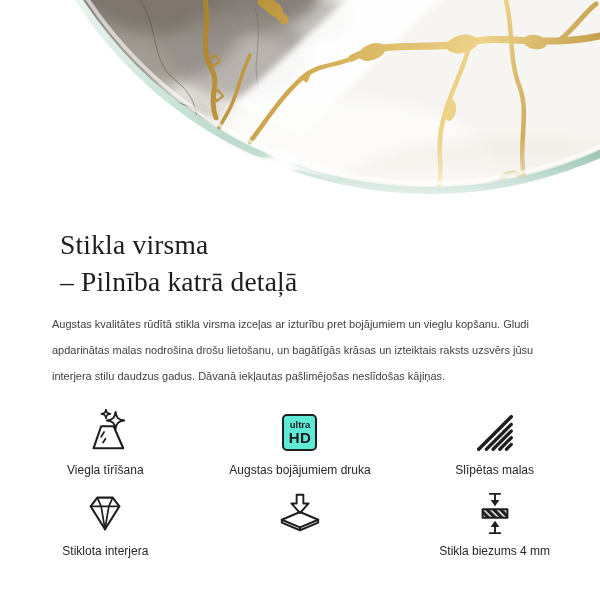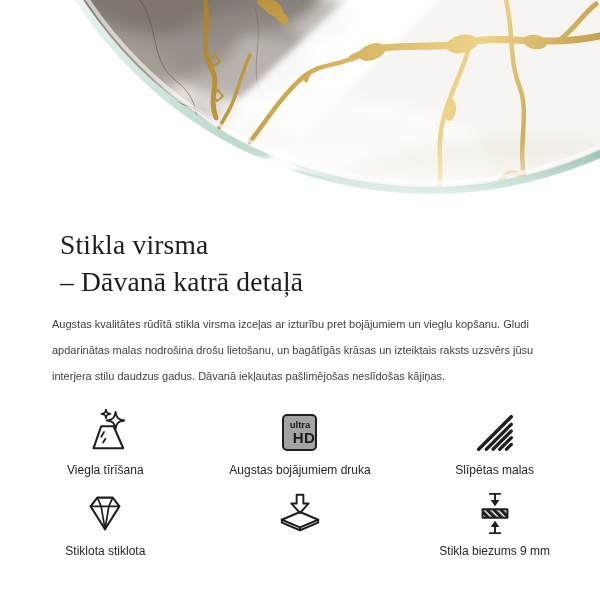"– Dāvanā katrā detaļā" span { text: Dāvanā -> Pilnība }
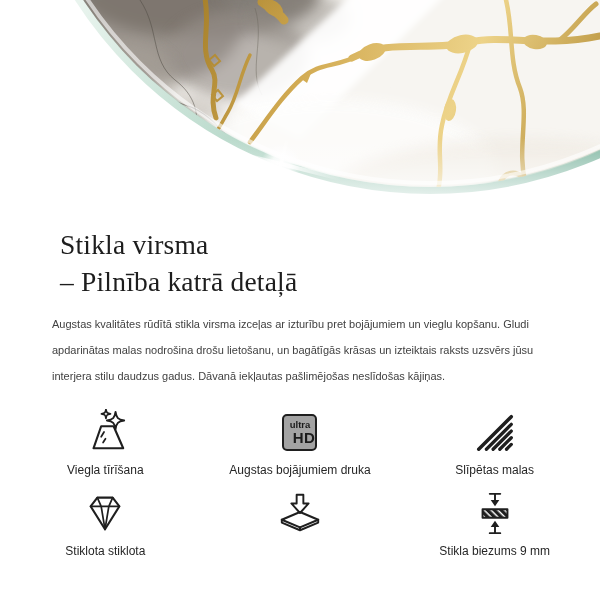"ultra" .uhd-box { background: #a3a3a3 -> #5eead4 }
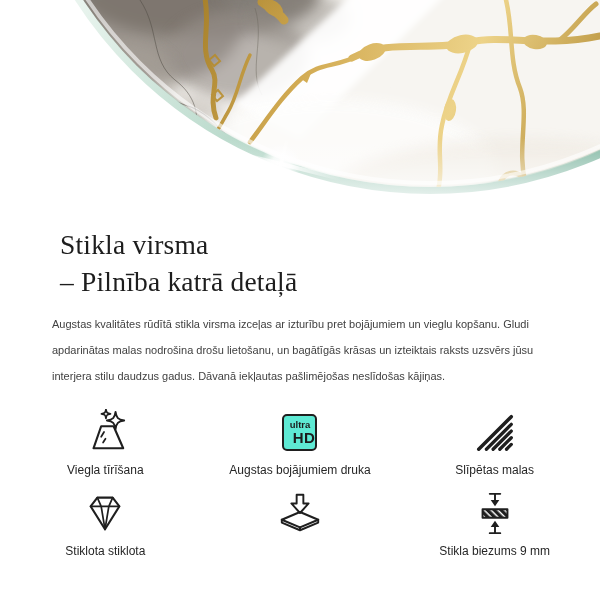"HD" .uhd-bottom { padding-left: 8px -> none }
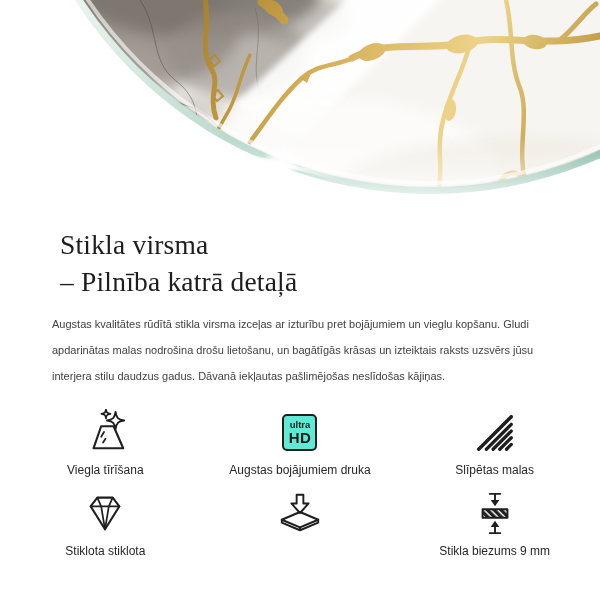"Stiklota stiklota" div.feature-label { text: stiklota -> interjera }
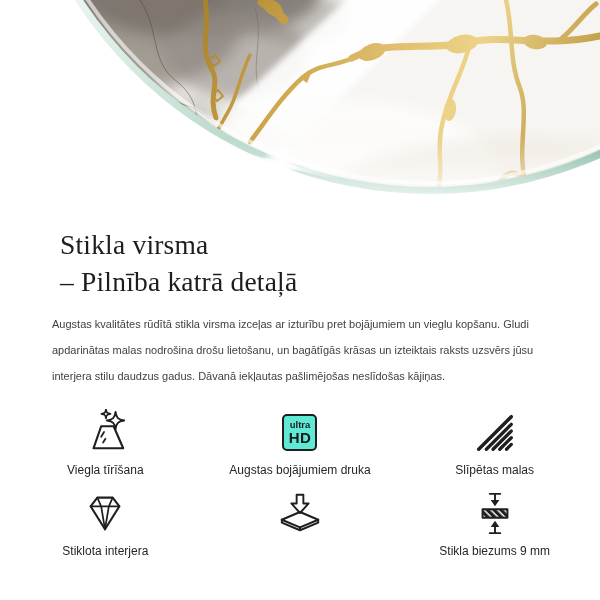"Stikla biezums 9 mm" div.feature-label { text: 9 -> 4 }
